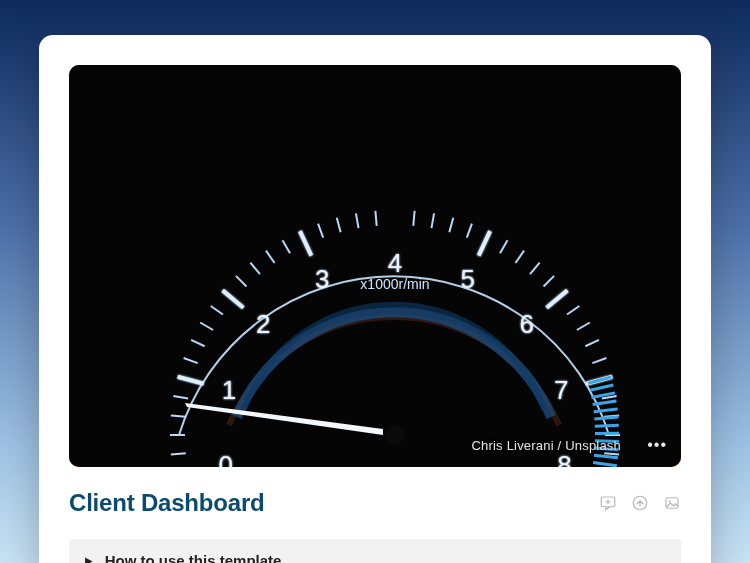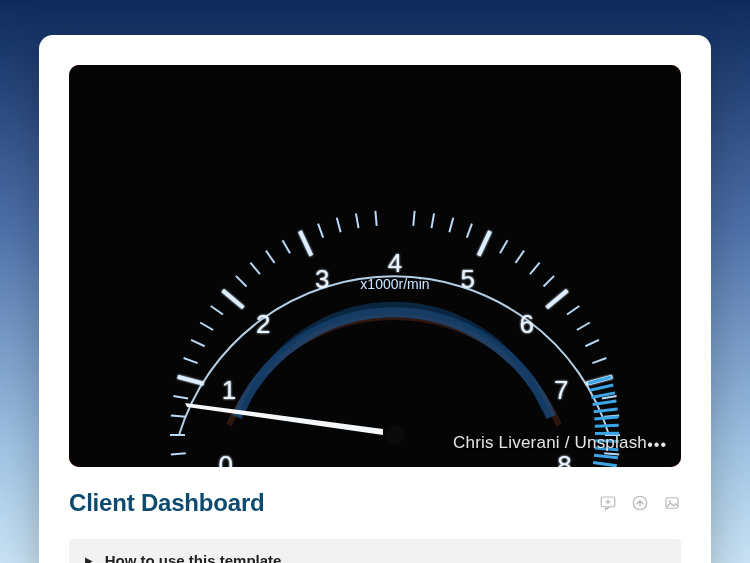"Chris Liverani / Unsplash" .credit { font-size: 17px -> 13px; right: 34px -> 60px }
